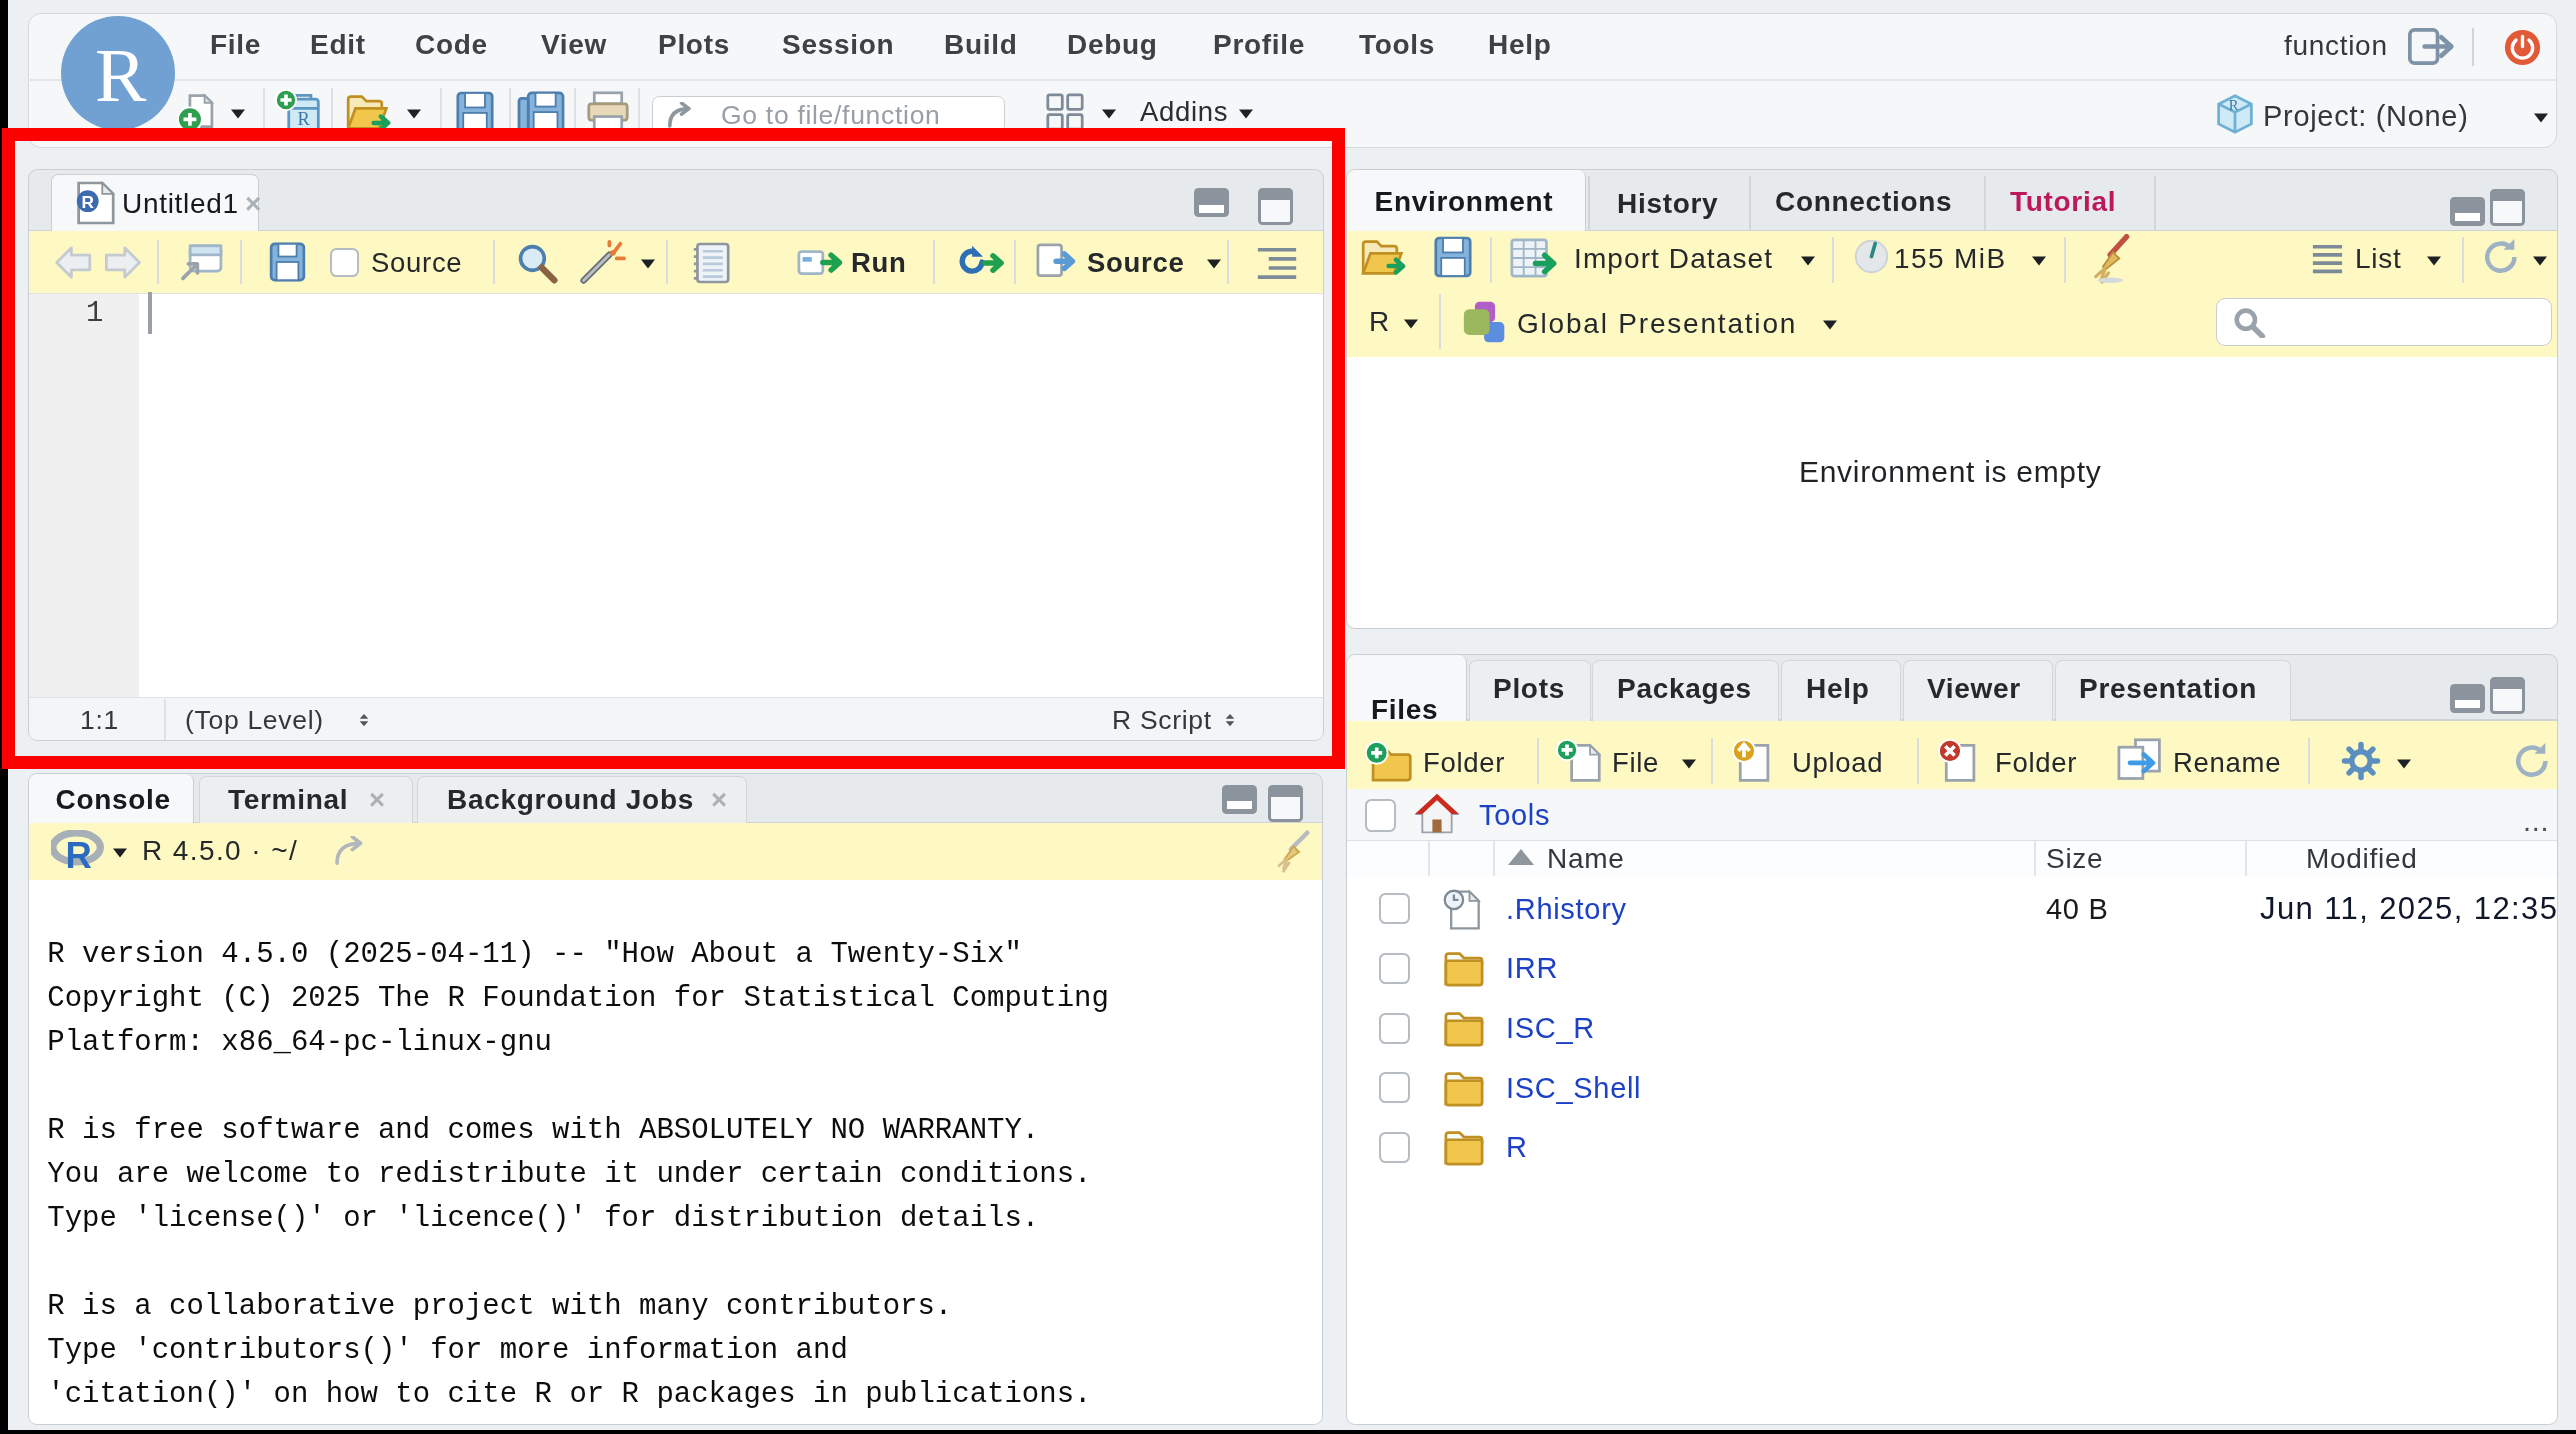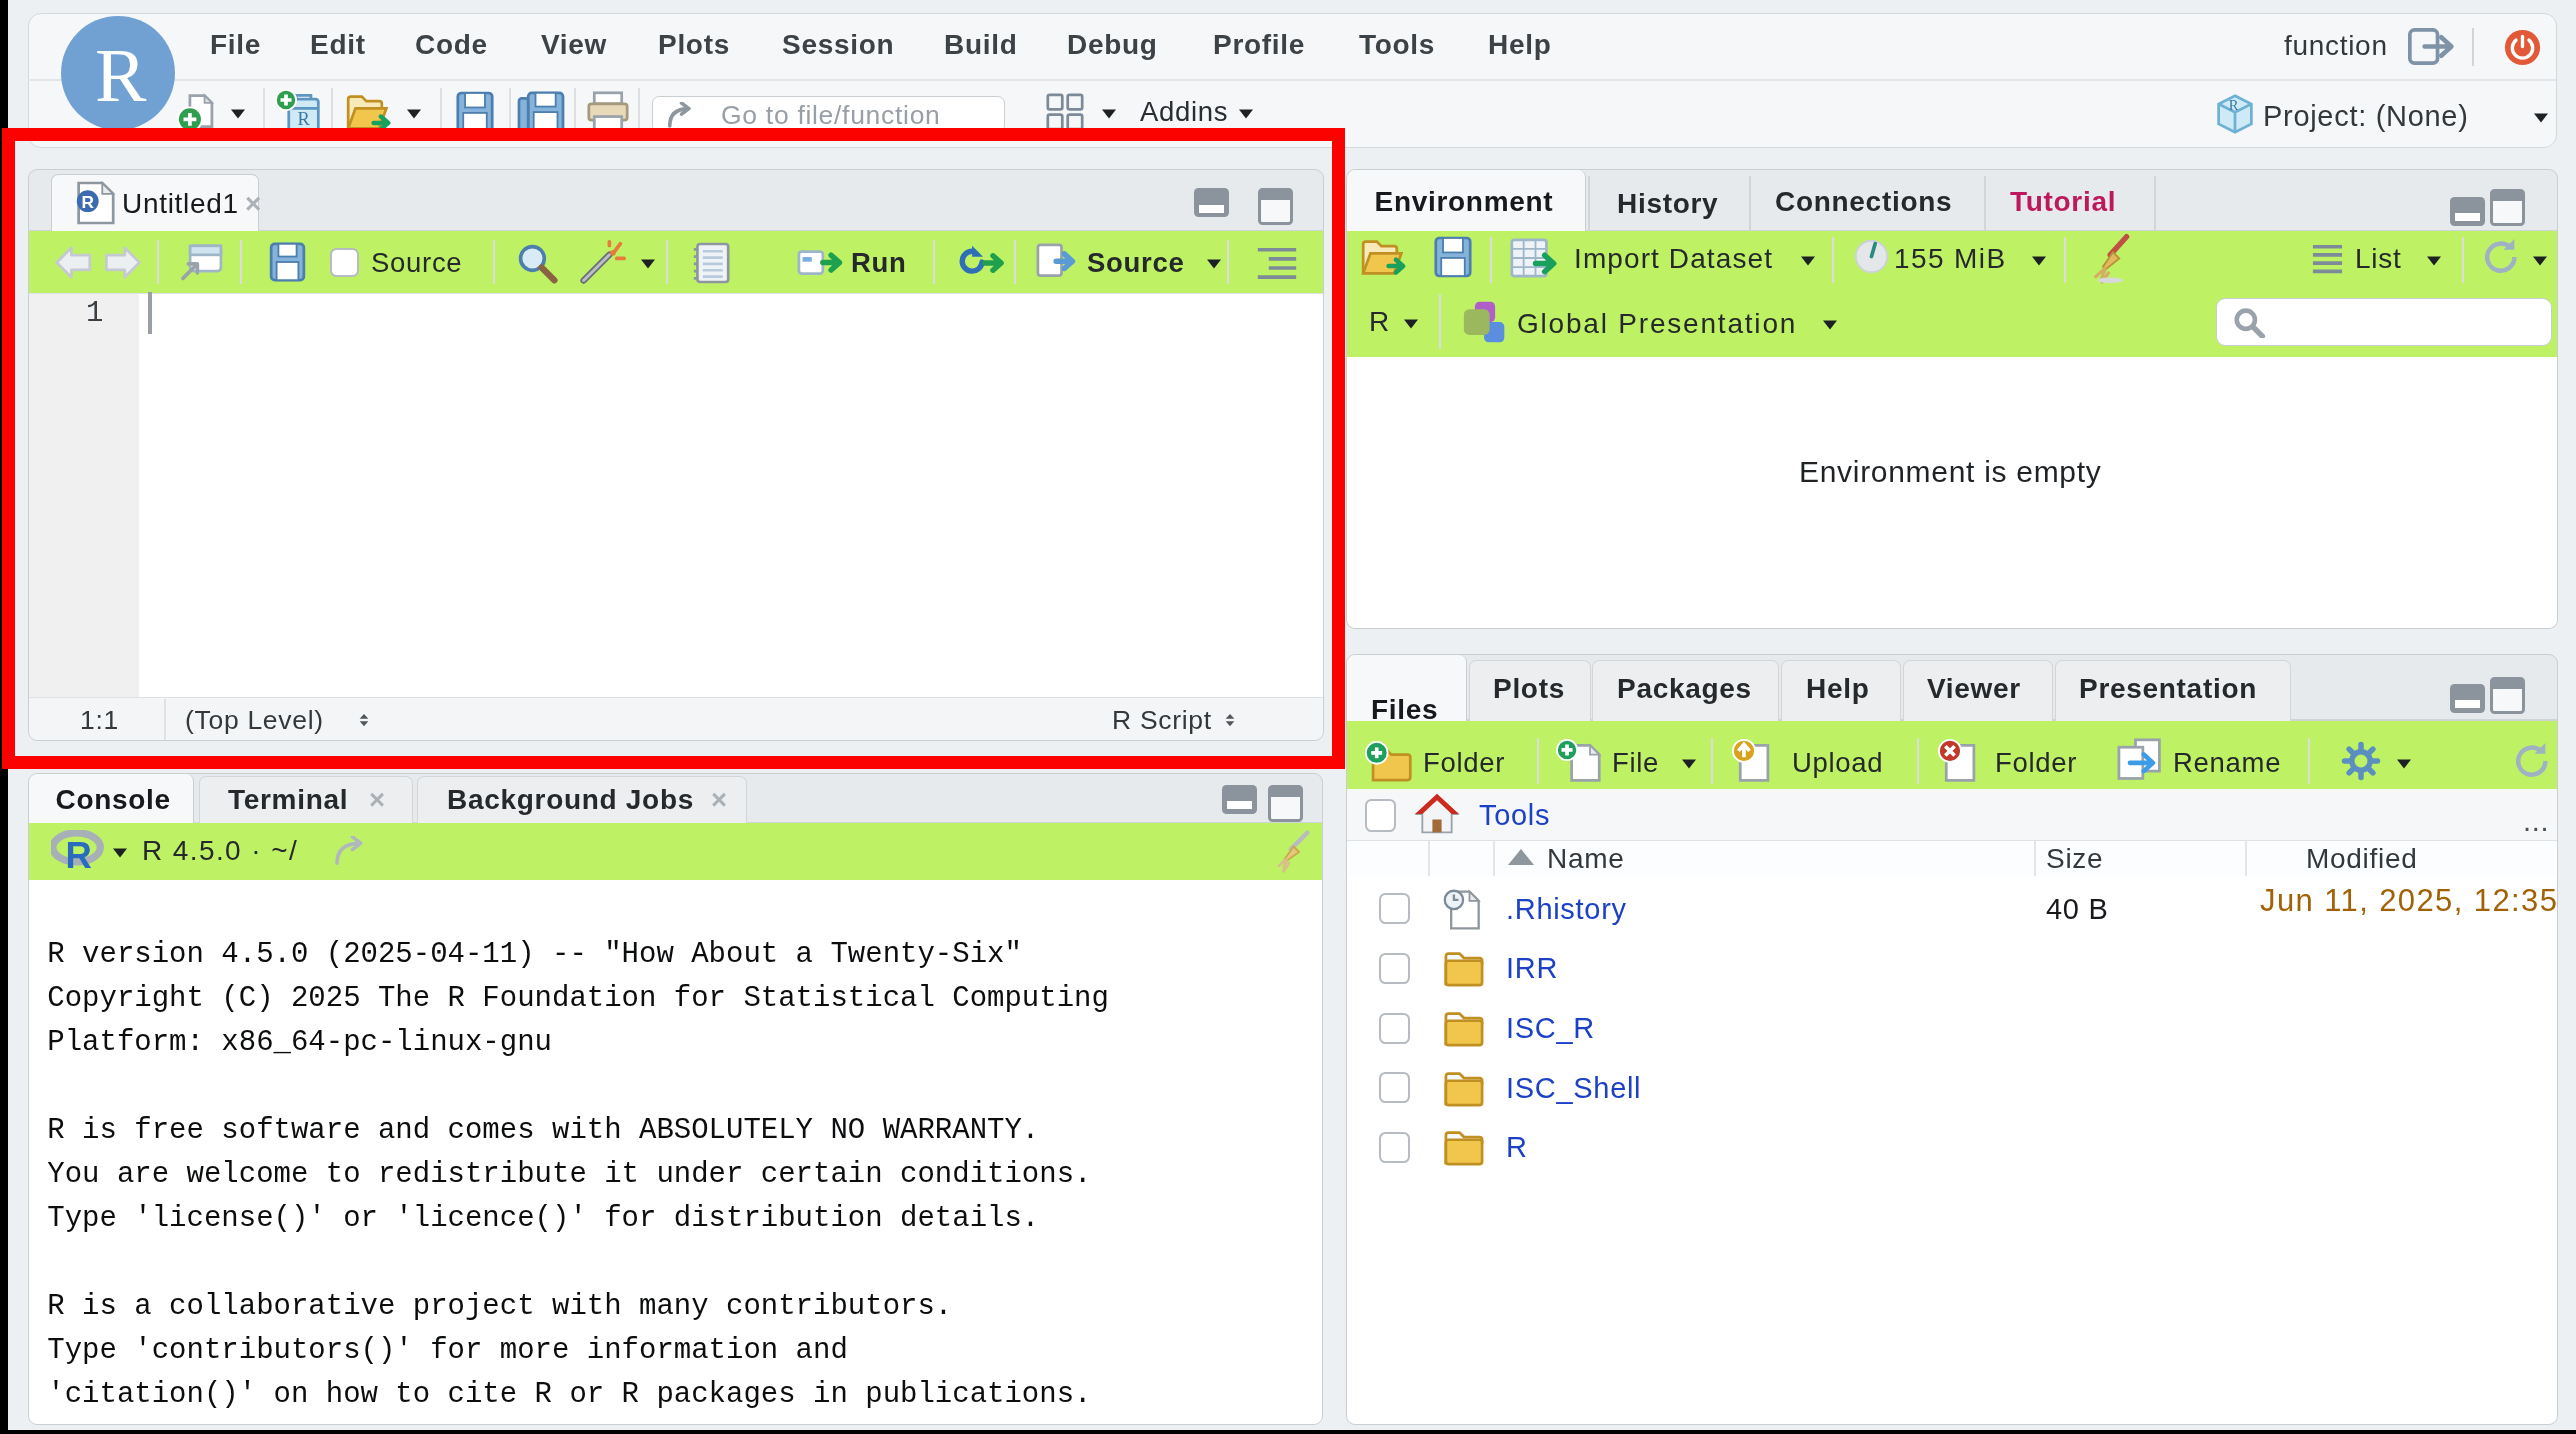"Source" .toolbar { background: #bef264 -> #fef9c3 }
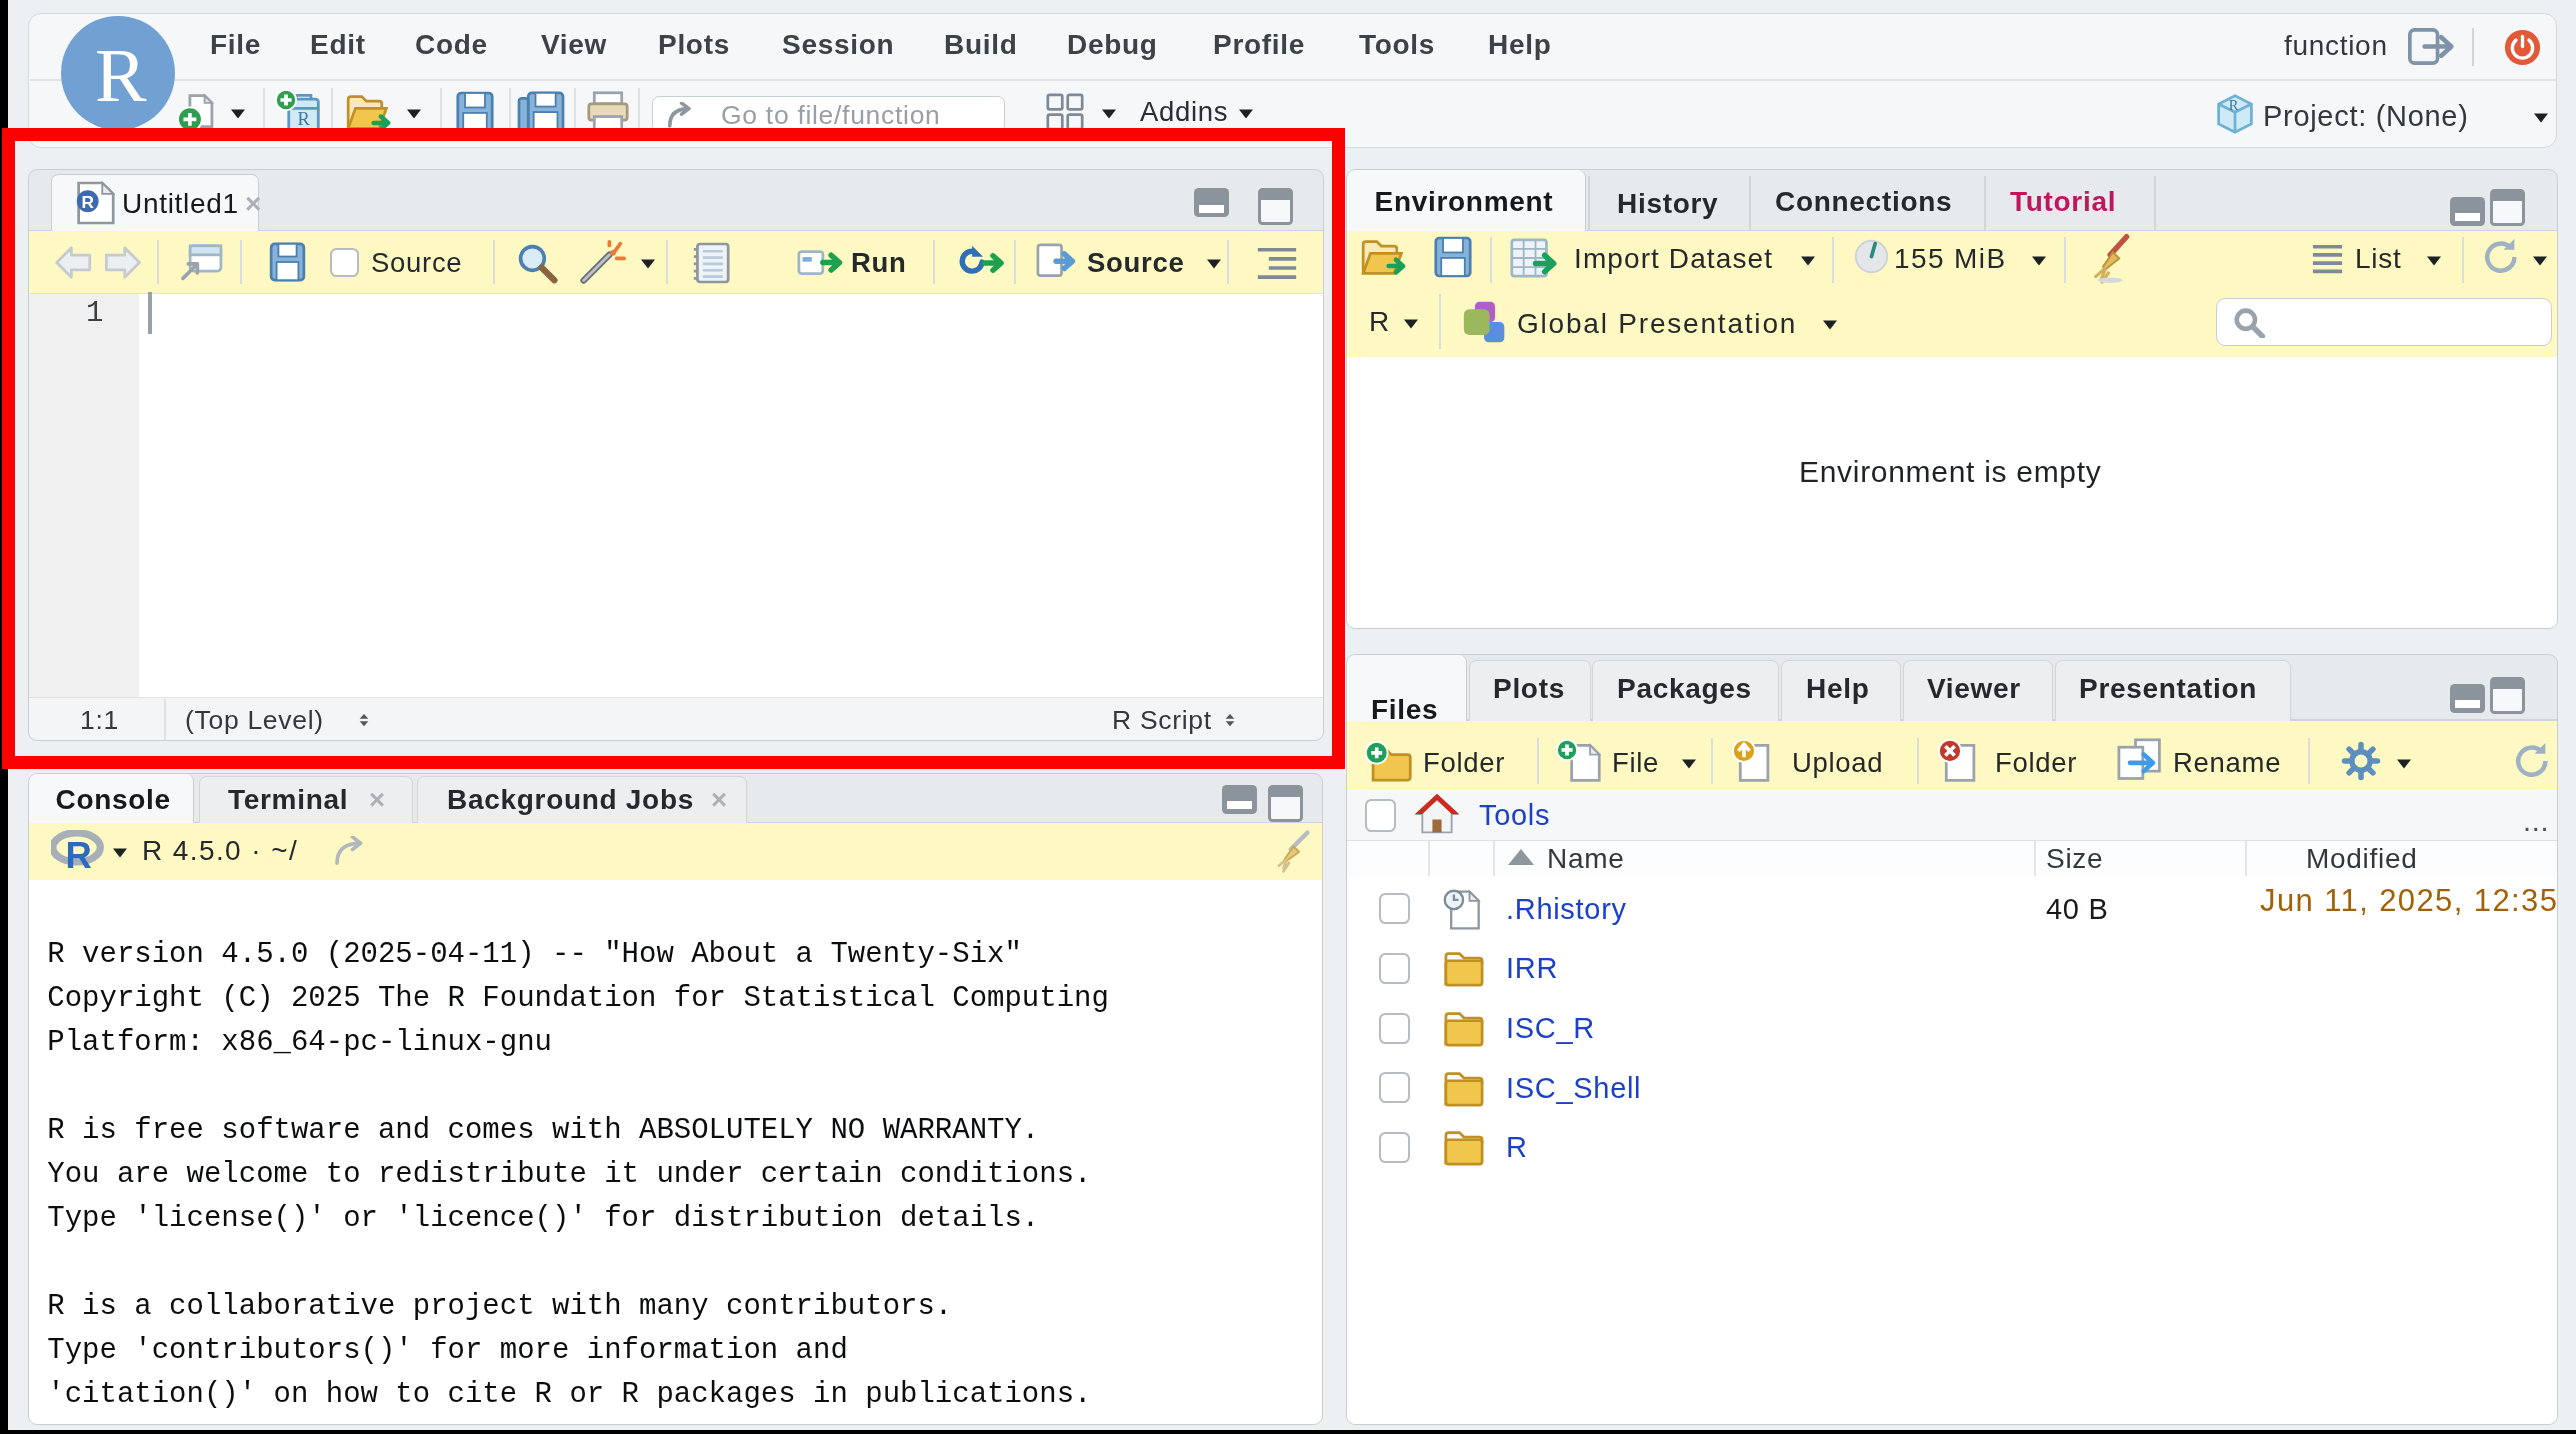"Jun 11, 2025, 12:35" div.t { color: #a16207 -> #0f172a; top: 246px -> 254px }
